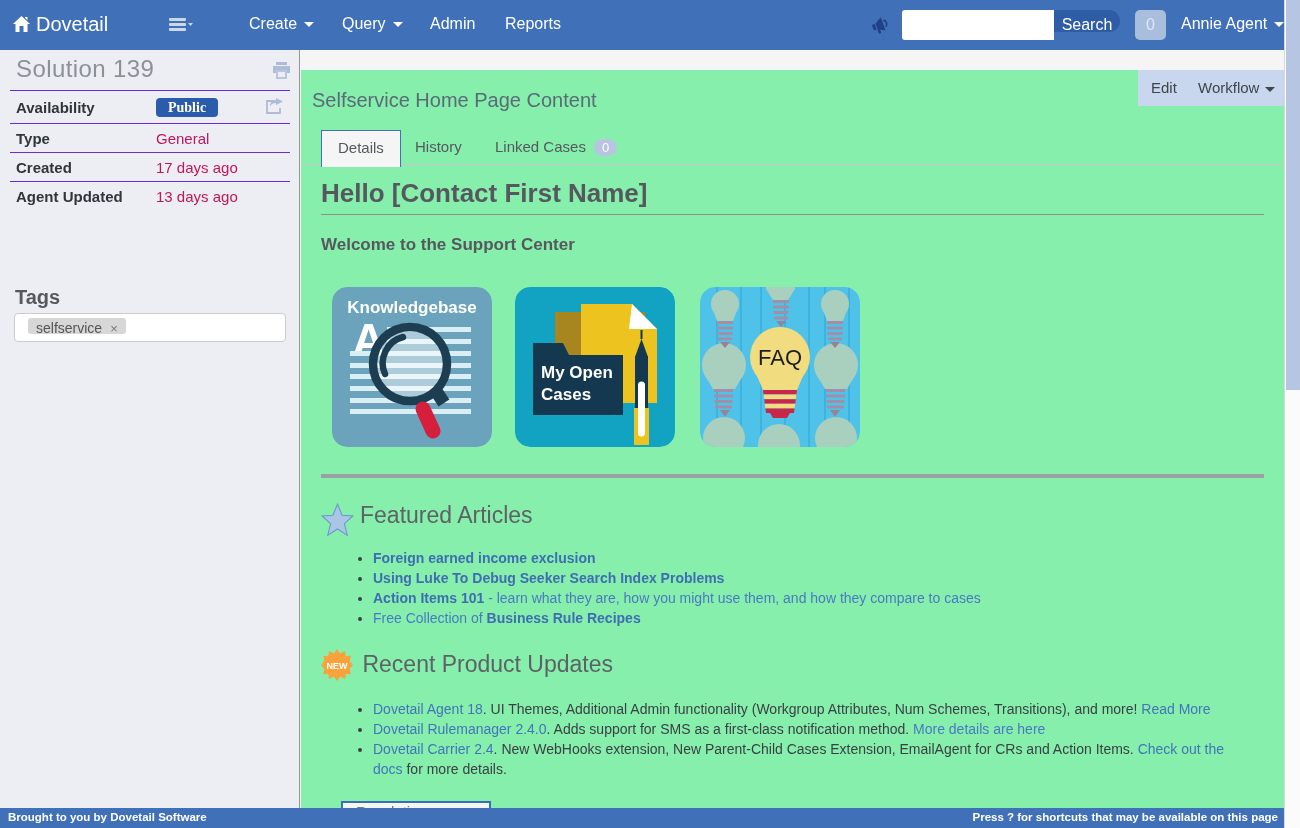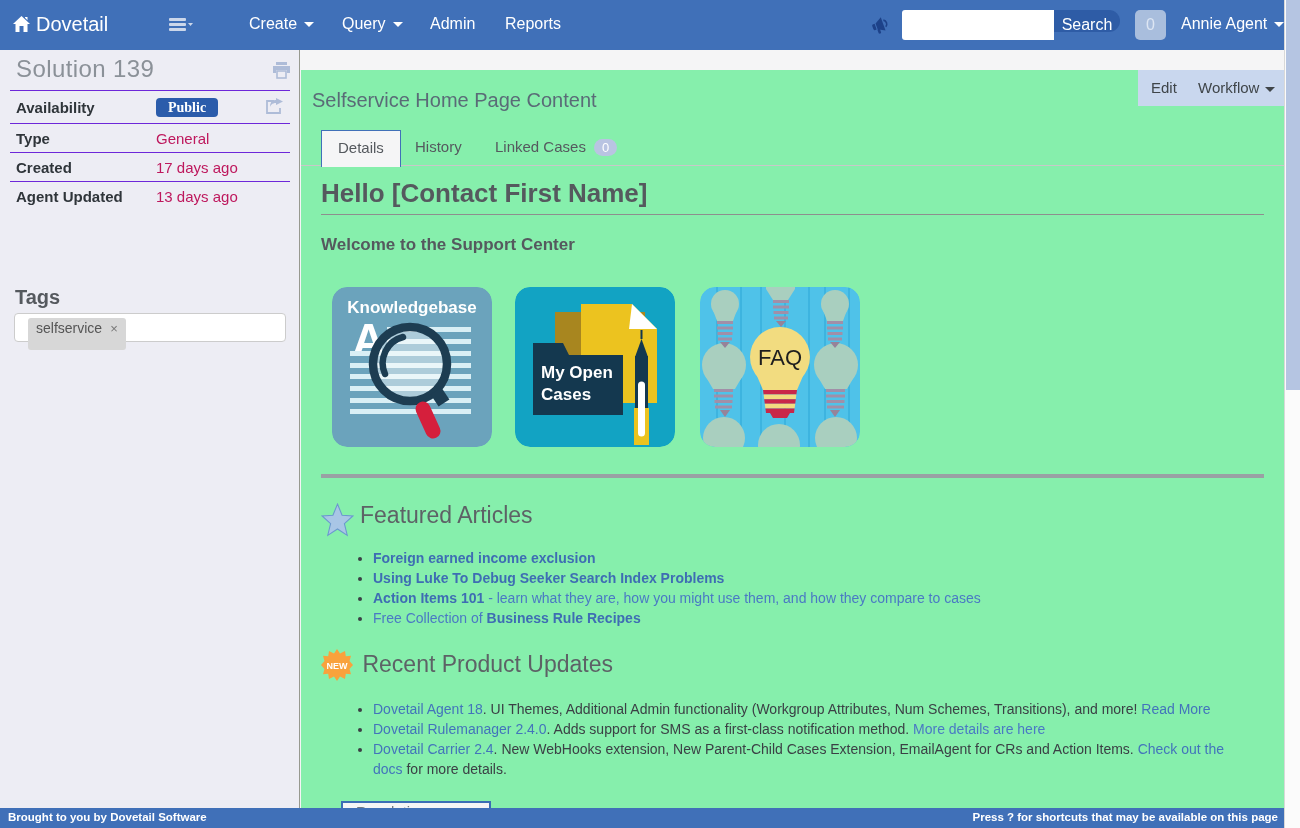"selfservice ×" .tag-chip { height: 32px -> 16px }
